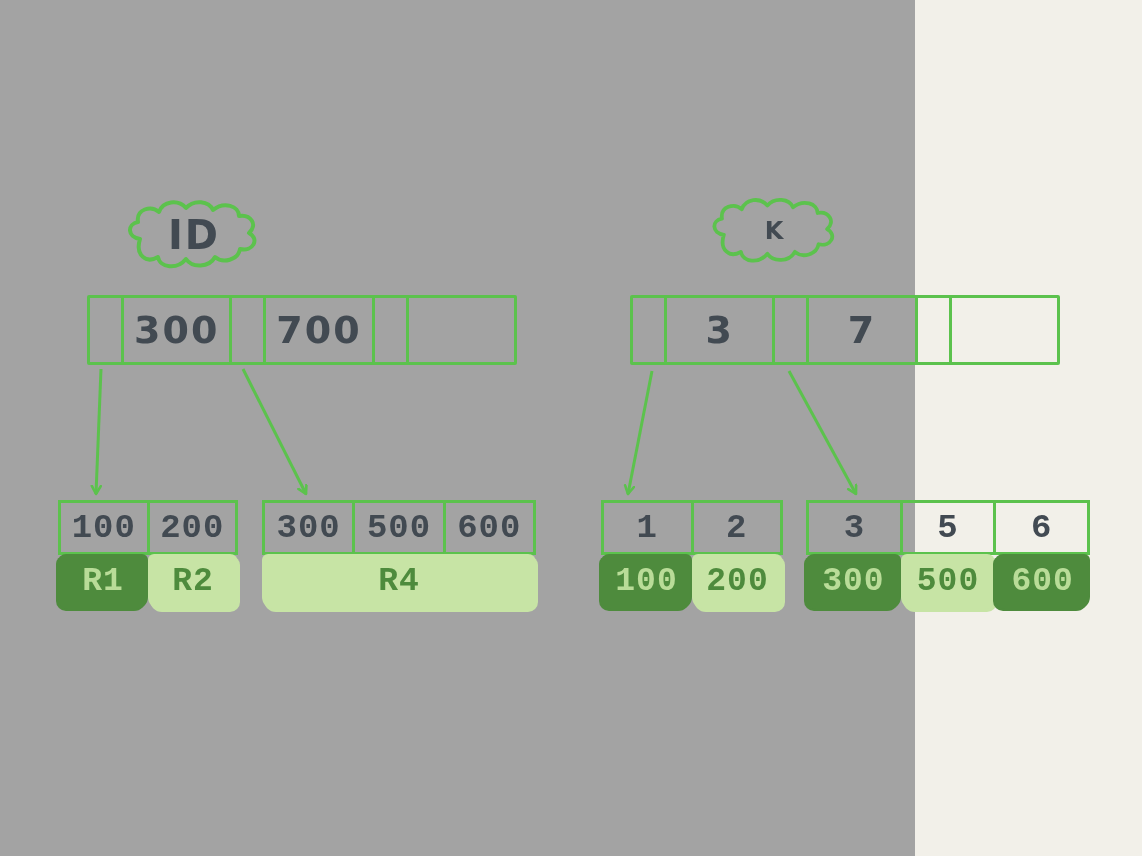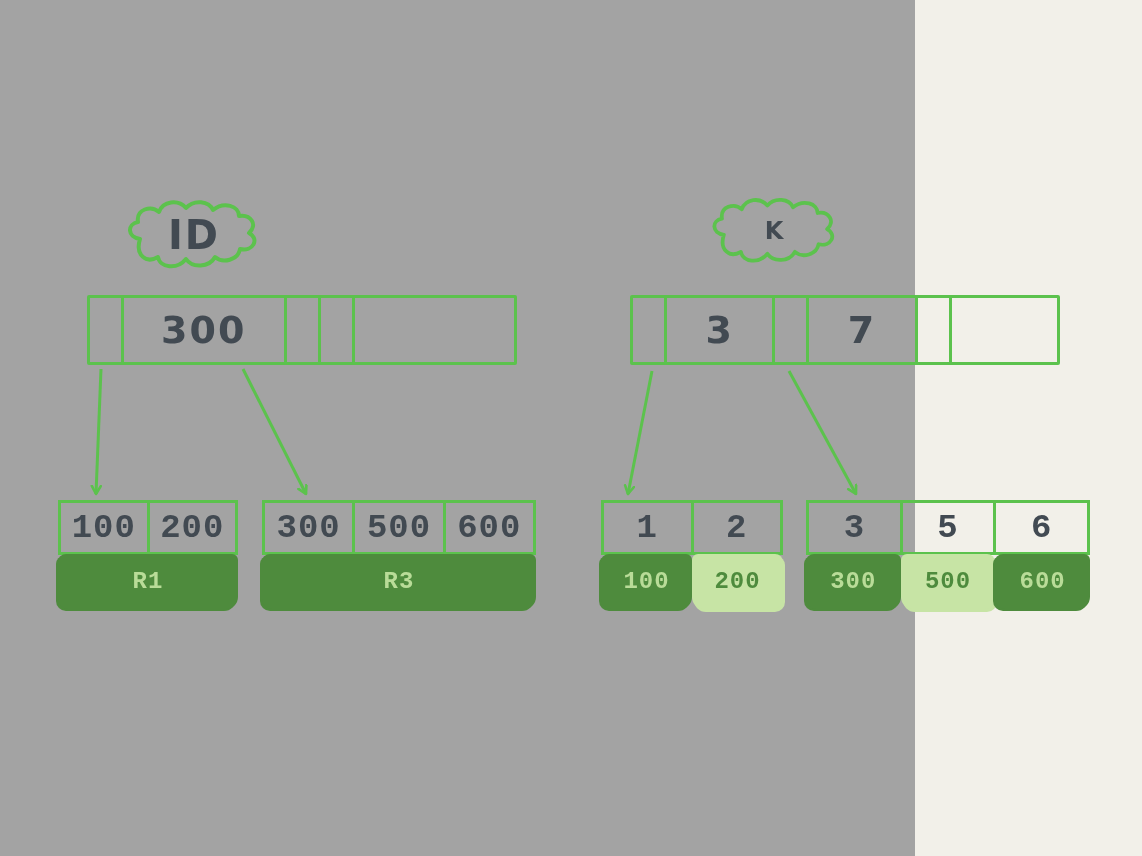"700" div.root-cell { html: none -> <div>700</div> }
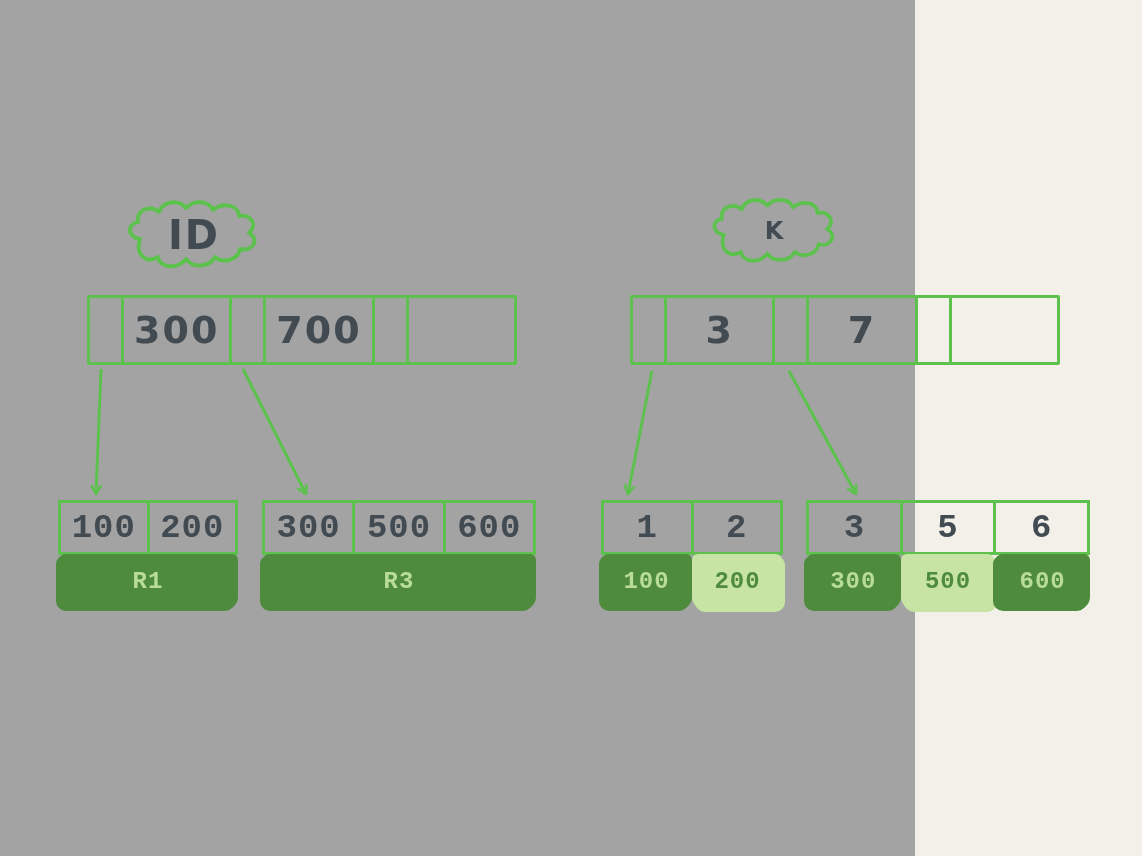"R1" .record-block { font-size: 24px -> 33px }
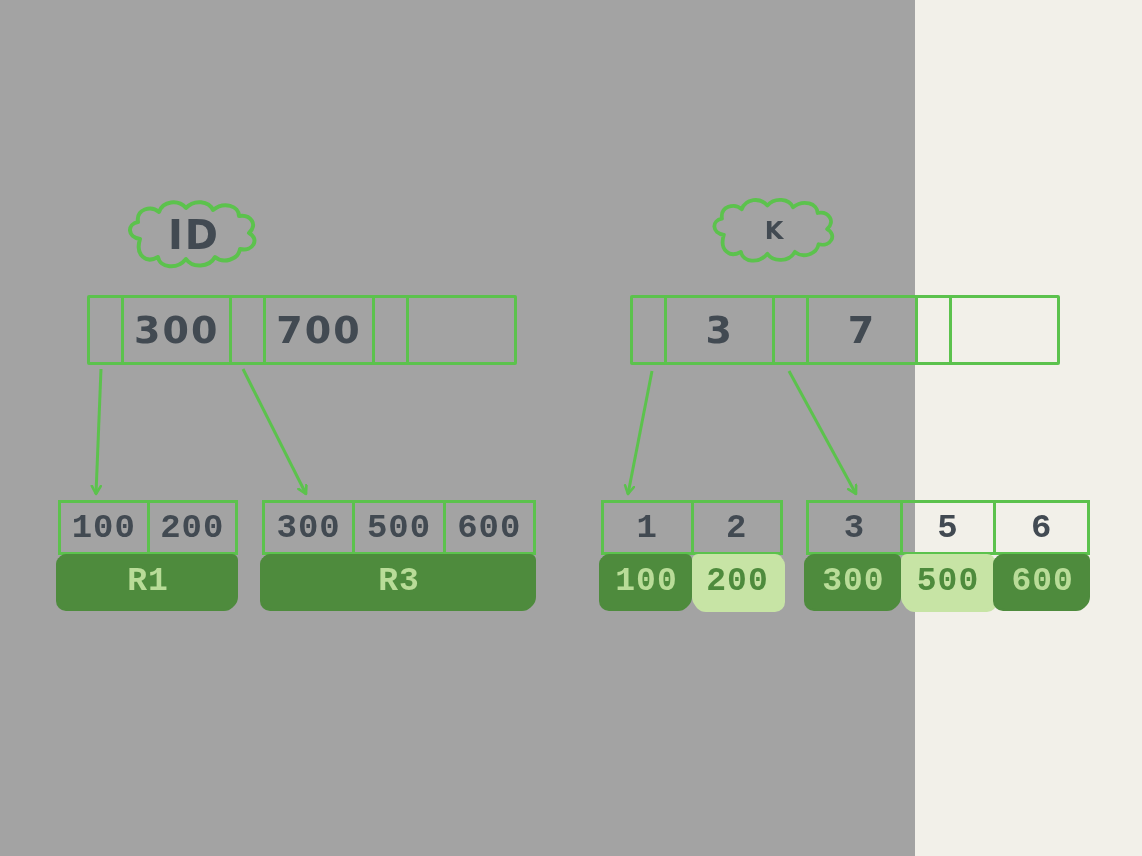"R2" div.record-block { html: none -> <div>R2</div> }
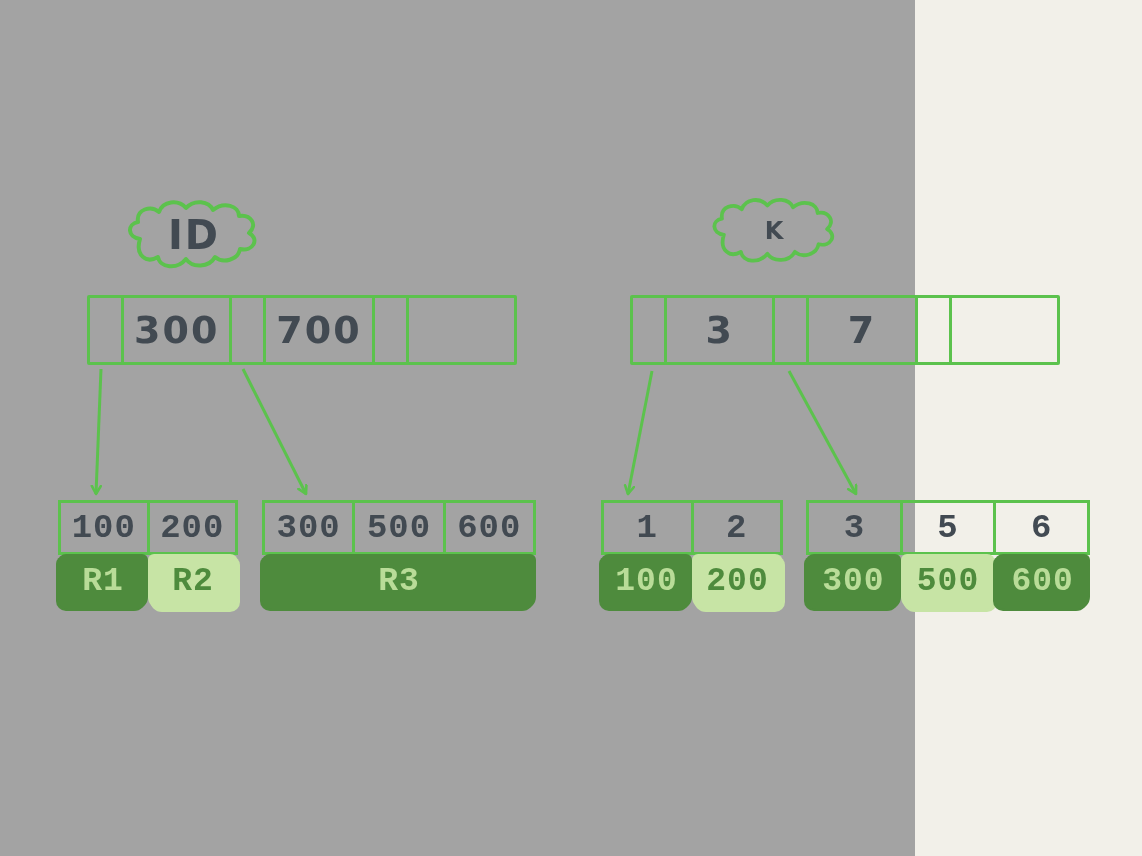"R3" div.record-block { html: <div>R3</div> -> none }
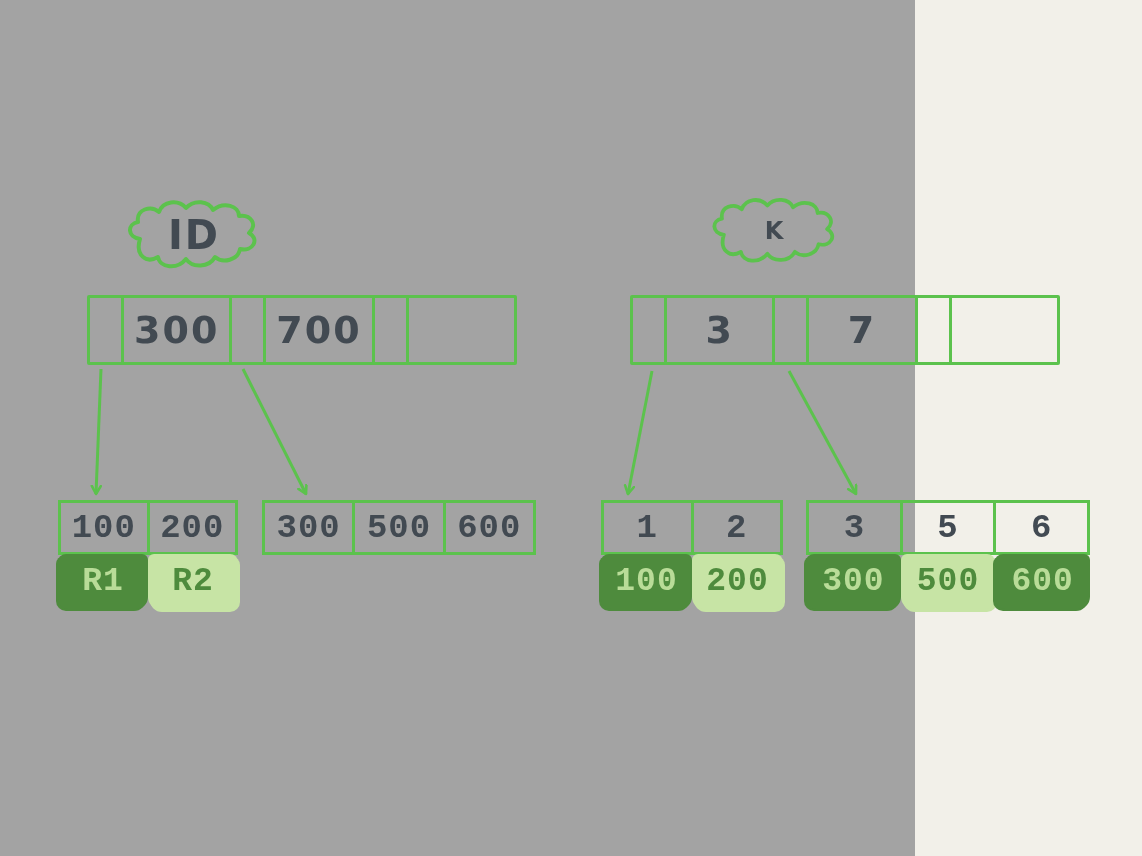"R4" div.record-block { html: none -> <div>R4</div> }
